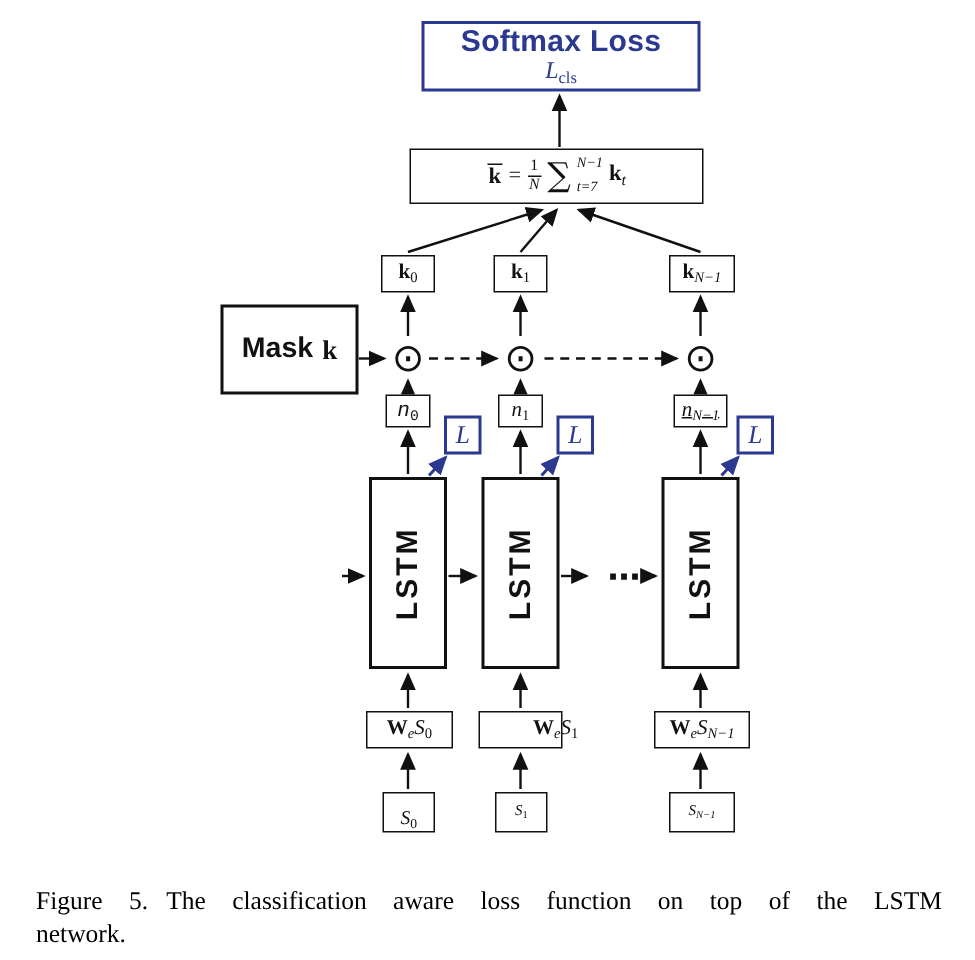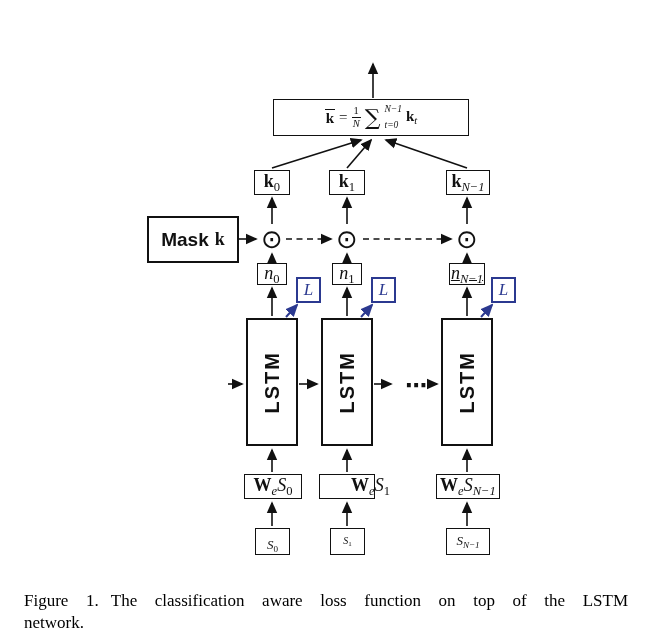"Softmax Loss" div.box { html: none -> <div> <div>Softmax Loss</div> <div><i>L</i><sub>cls</sub></div> </div> }
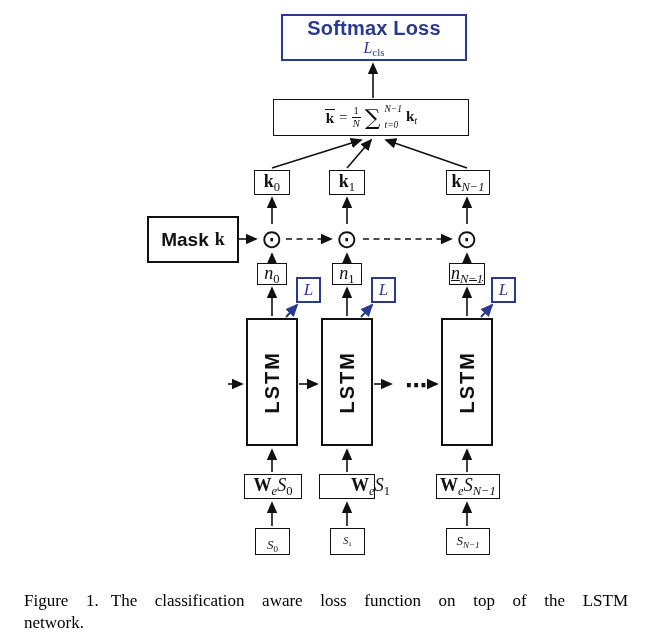"t=0" span { text: 0 -> 7 }
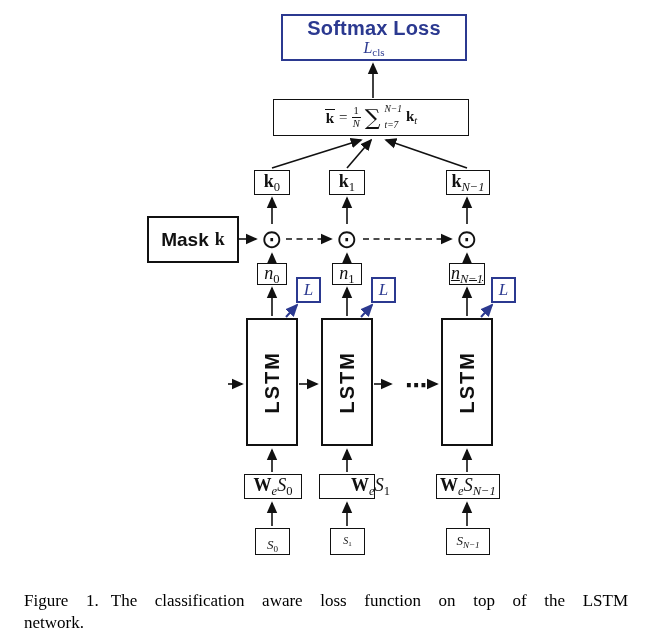"k0" .small { font-size: 18px -> 14px }
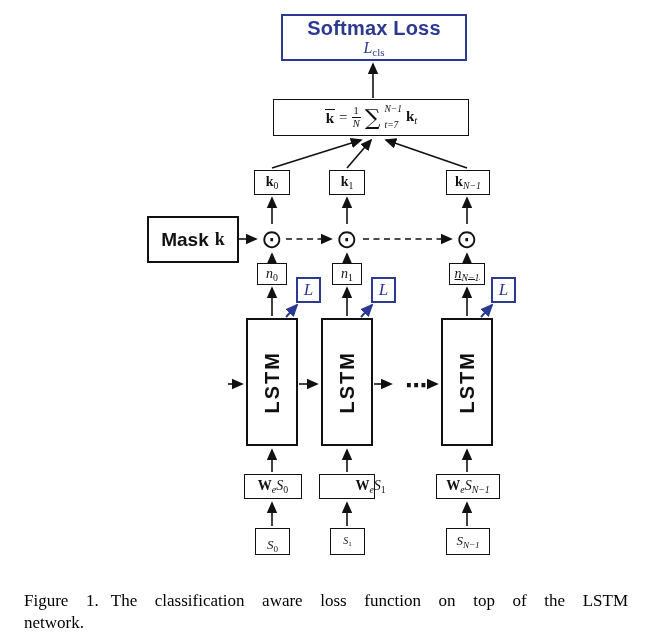"Mask" #mask-box { height: 47px -> 60px; top: 216px -> 203px }
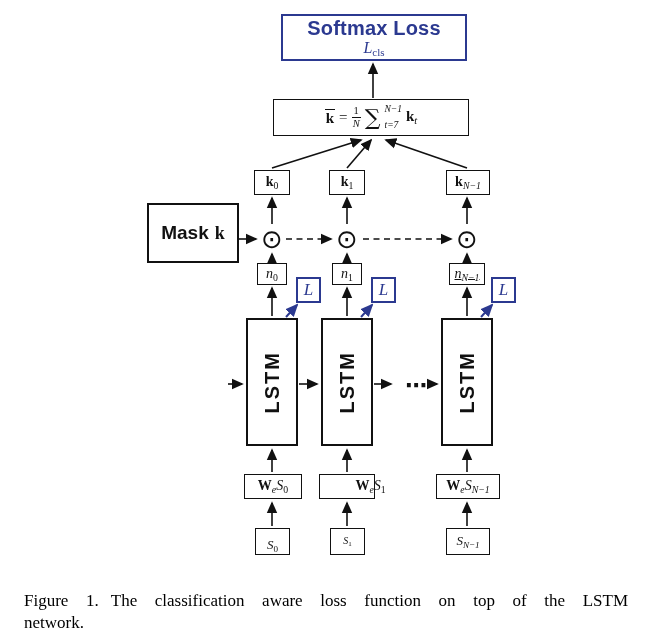"n0" #n0 { font-family: none -> Liberation Mono, monospace }
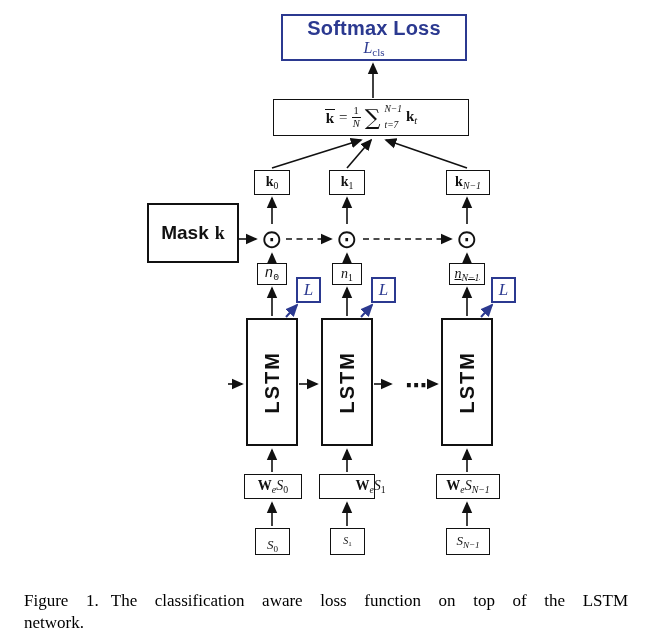"SN−1" #sN { font-size: 13px -> 10px }
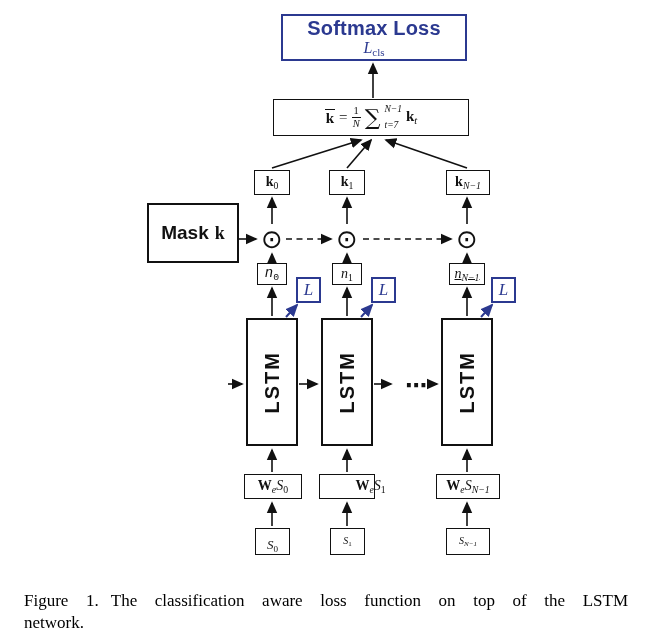"Figure 1." span.cap-label { text: 1 -> 5 }
